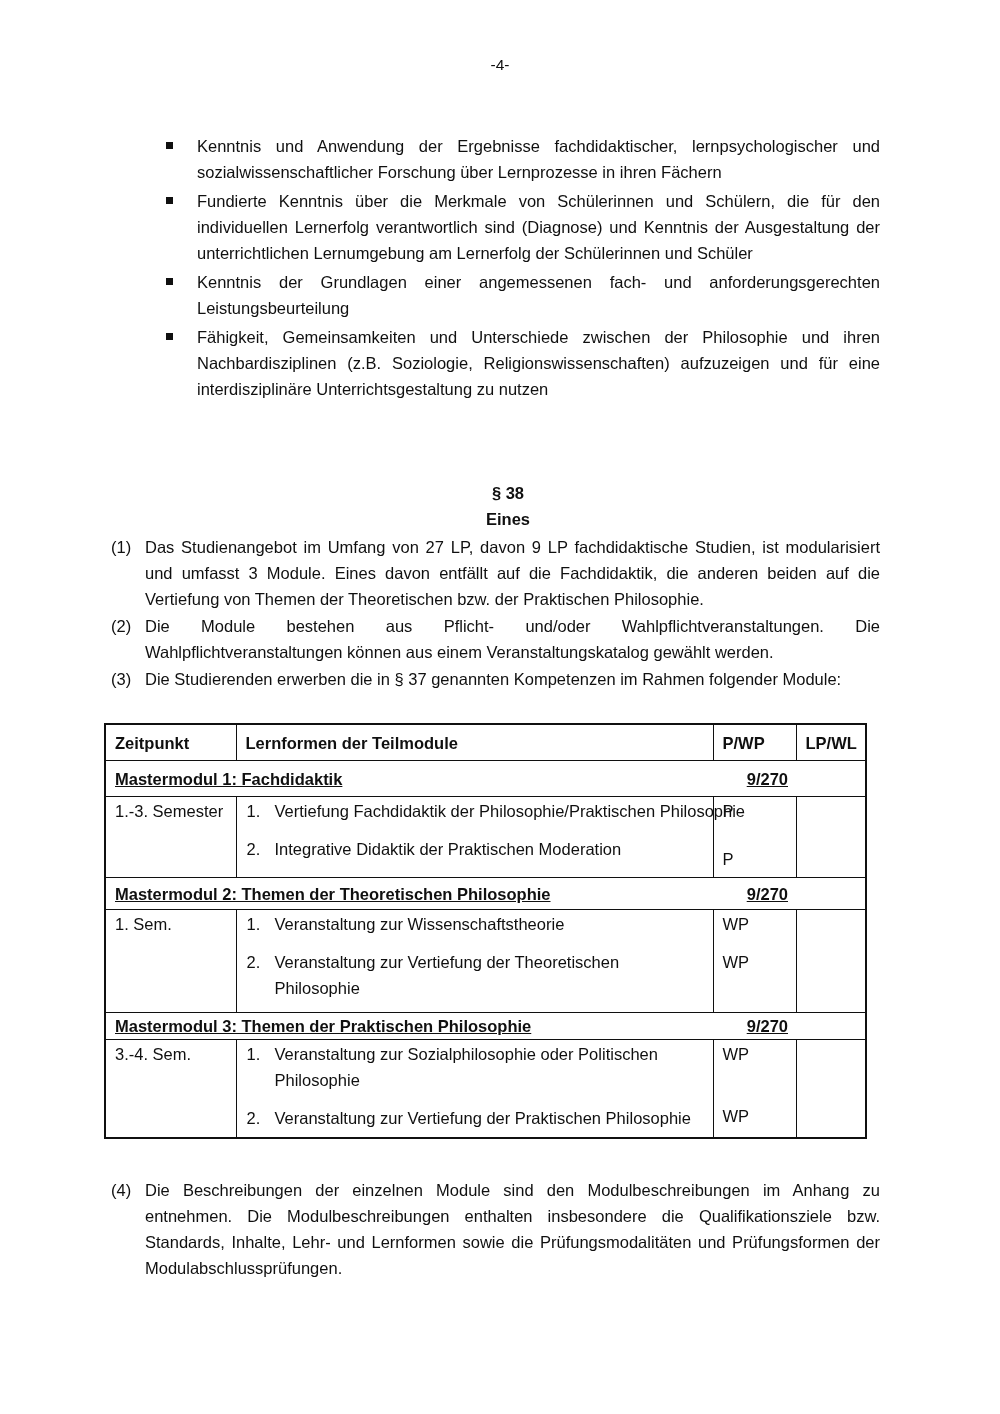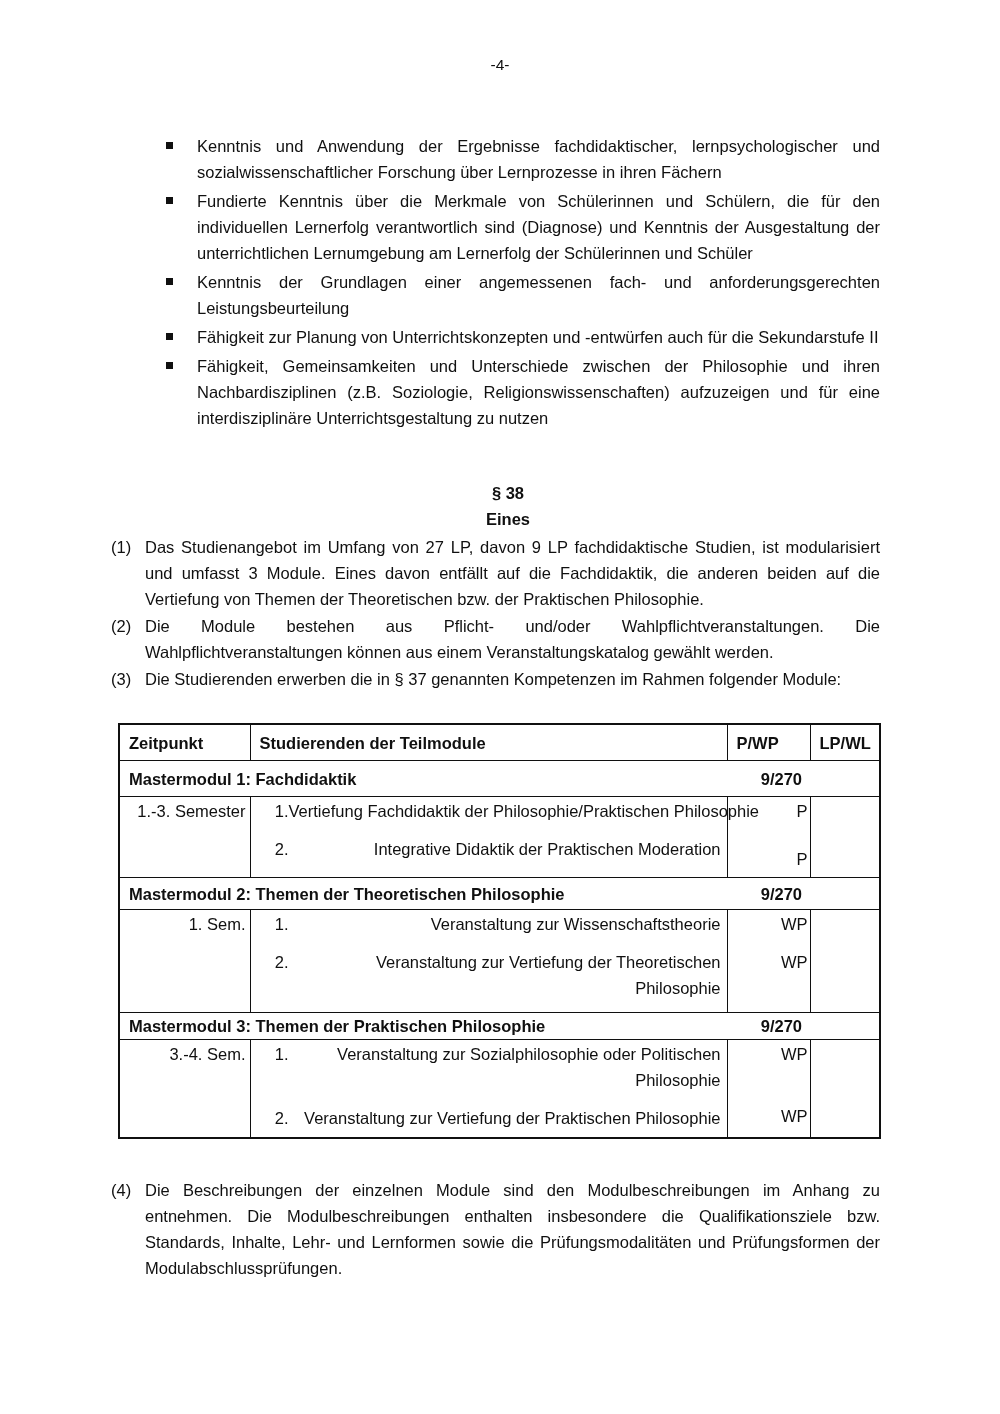"Fähigkeit zur Planung von" span { html: <span>Fähigkeit zur Planung von Unterrichtskonzepten und -entwürfen auch für die Sekundarstufe II</span> -> none }
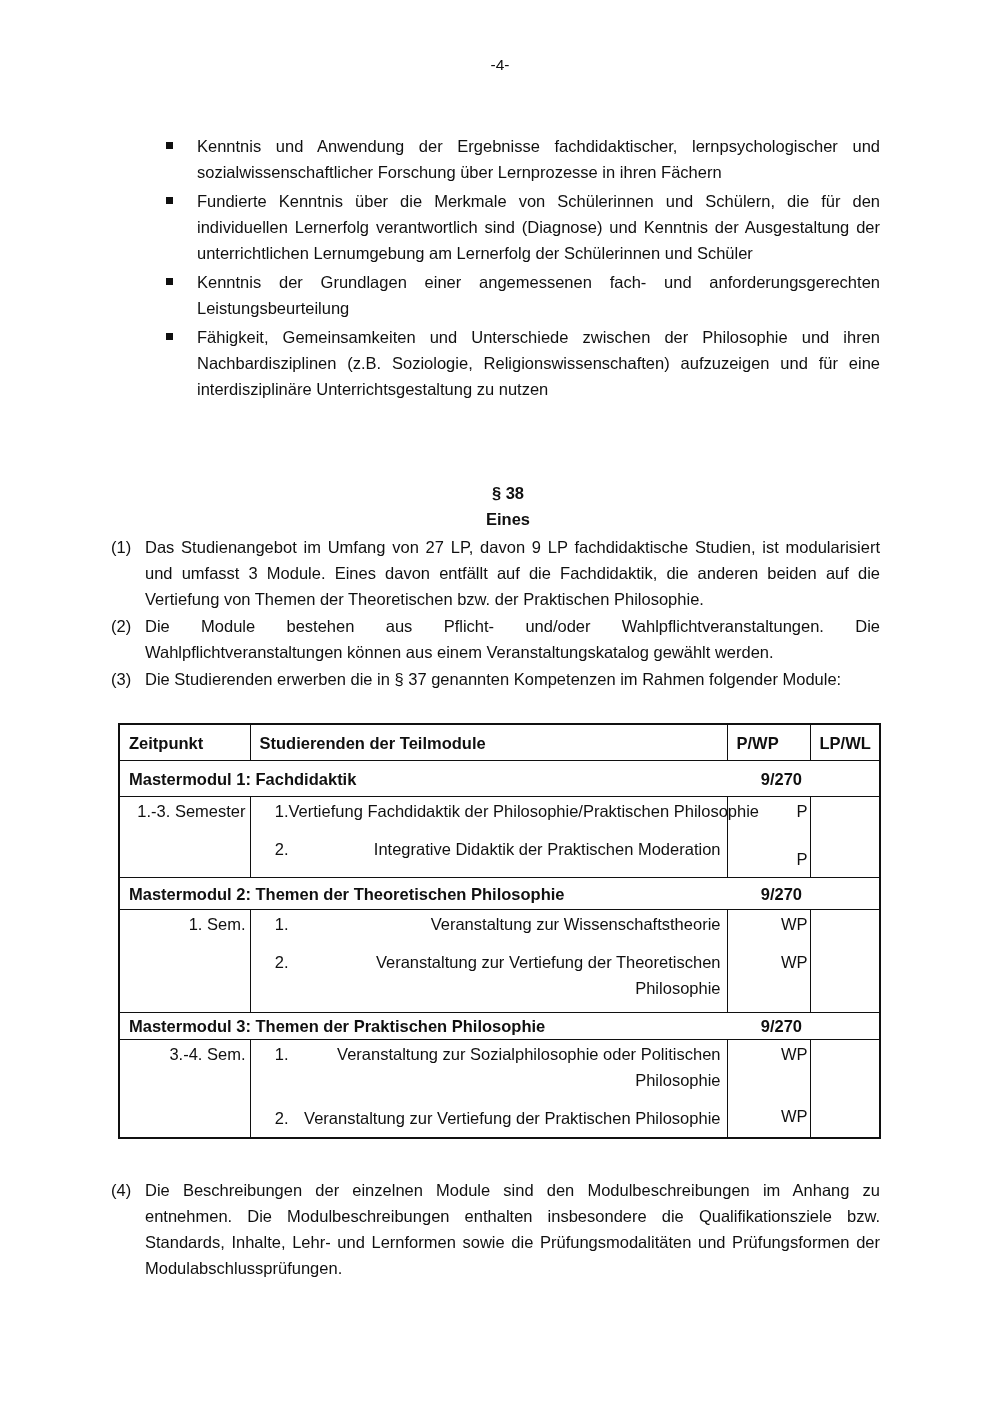"Zeitpunkt" .table-wrap { left: 118px -> 104px }
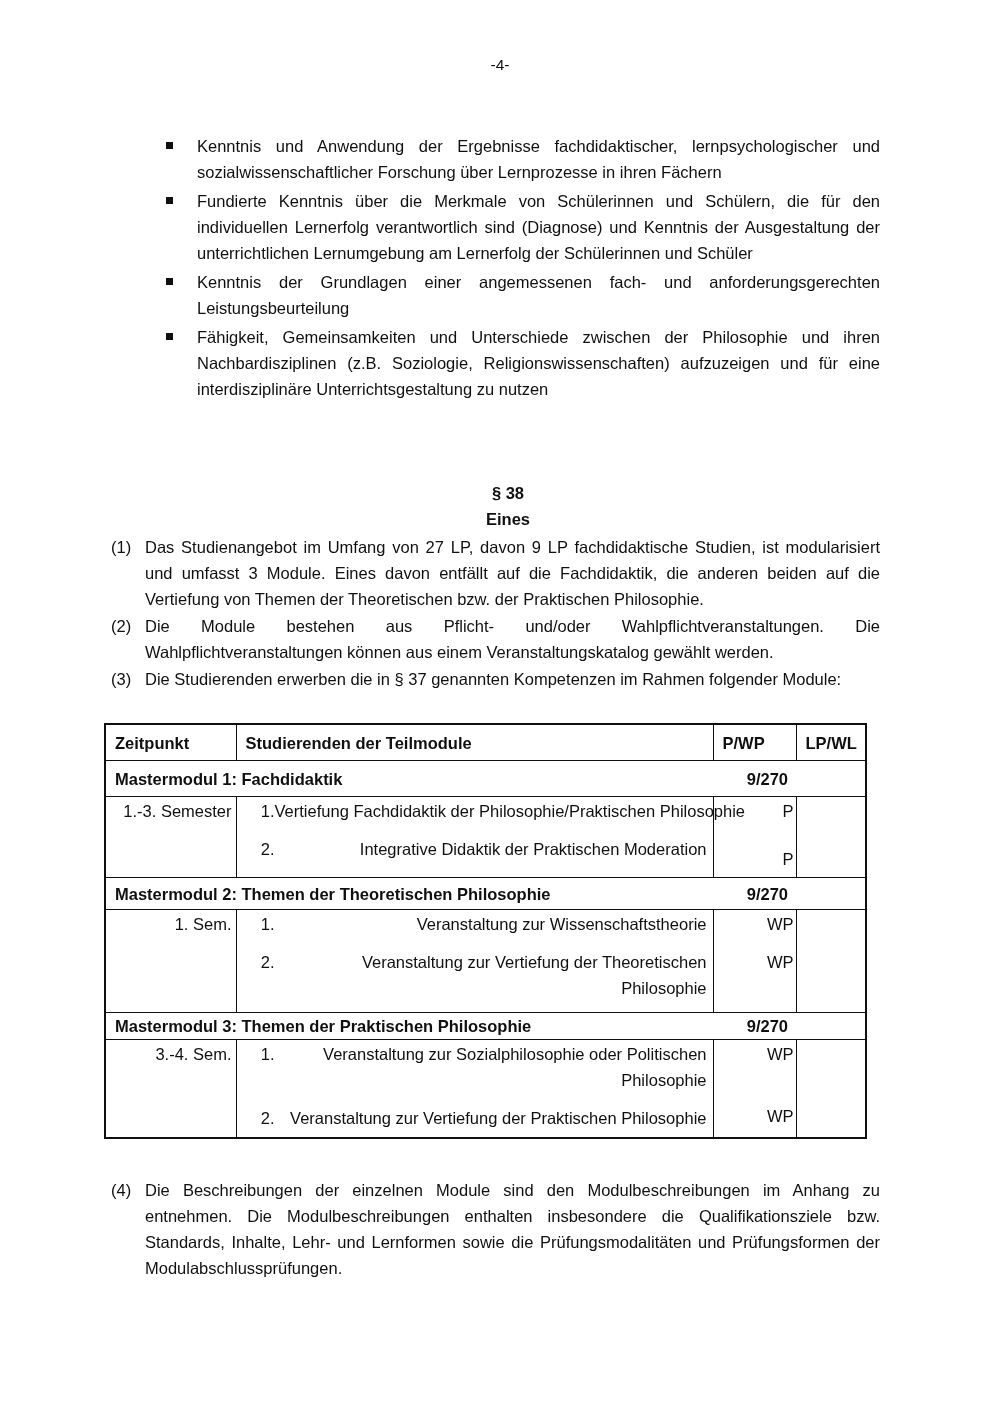"Studierenden der Teilmodule" th { text: Studierenden -> Lernformen }
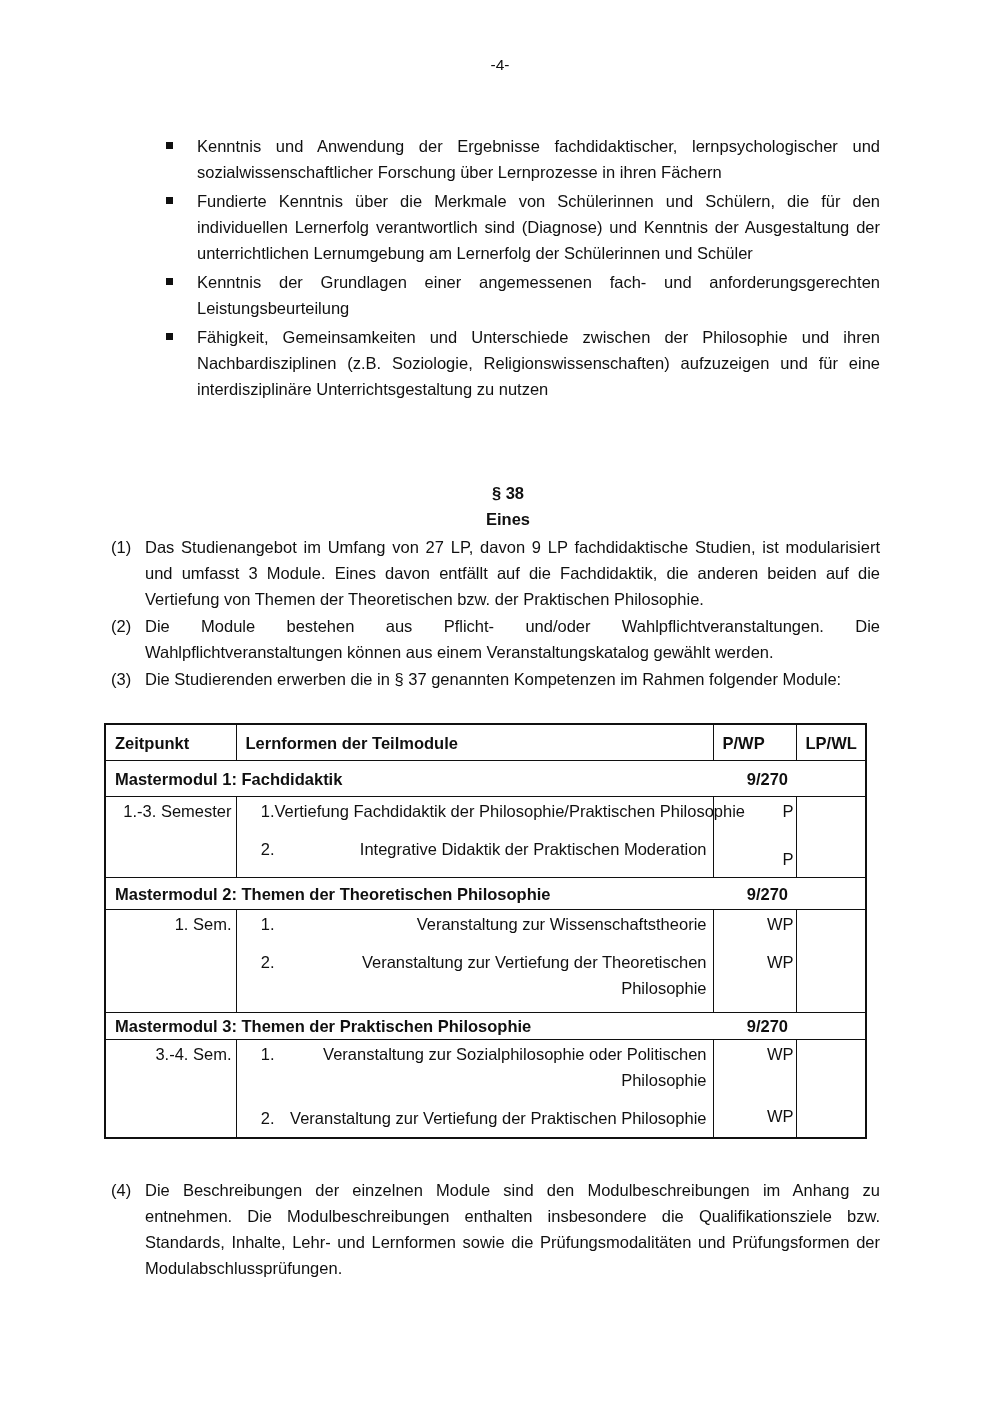"Mastermodul 1: Fachdidaktik" tr.module-row td { text-decoration: none -> underline }
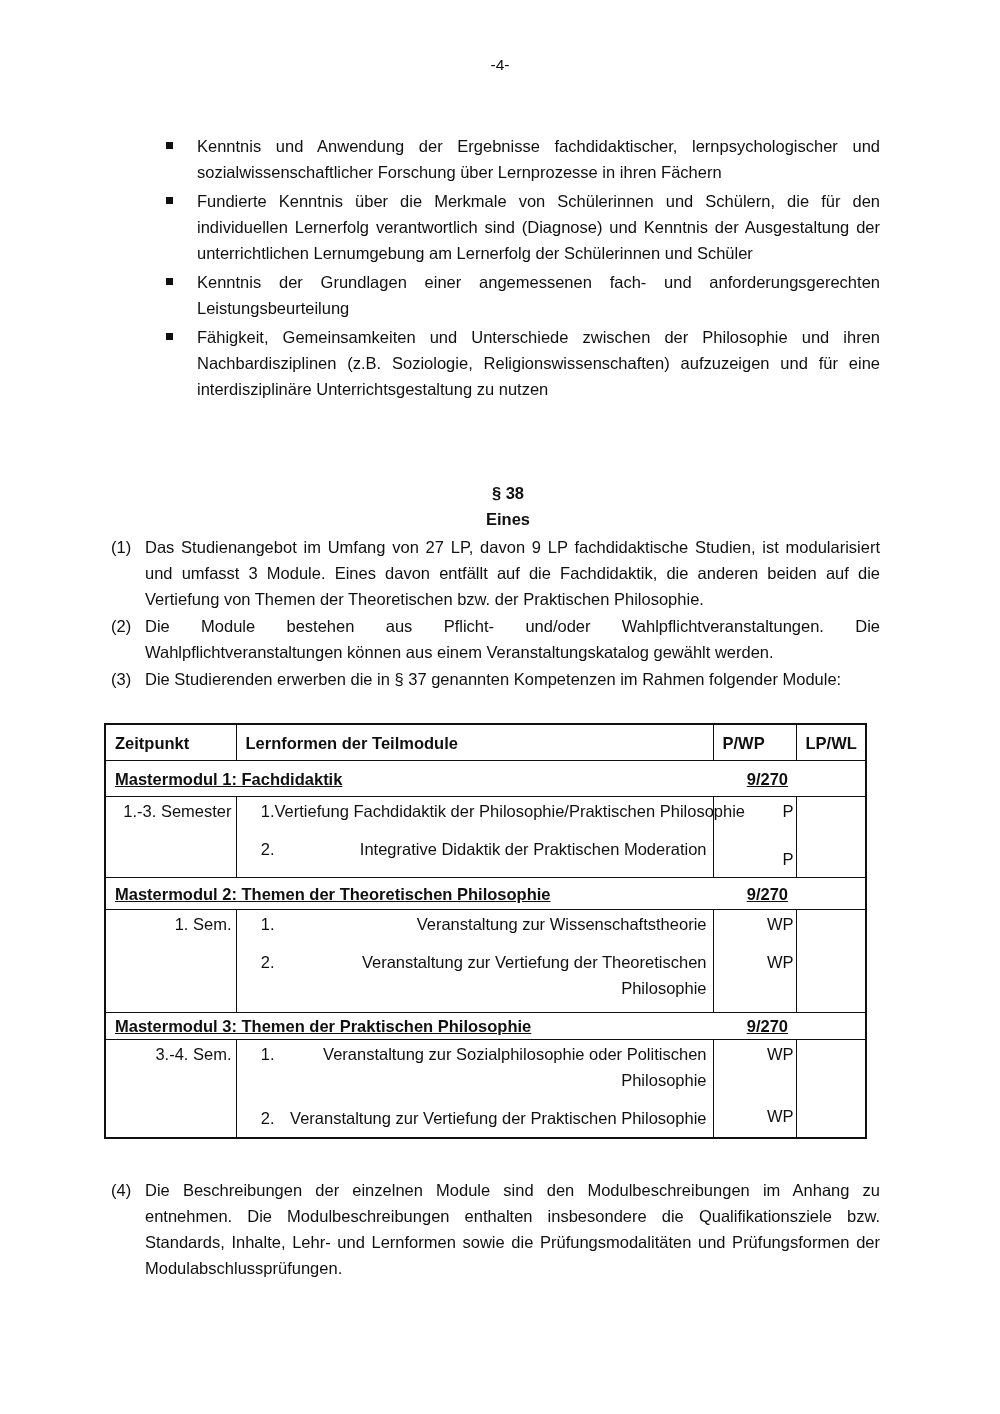"1.-3. Semester" tr.data-row td { text-align: right -> none }
